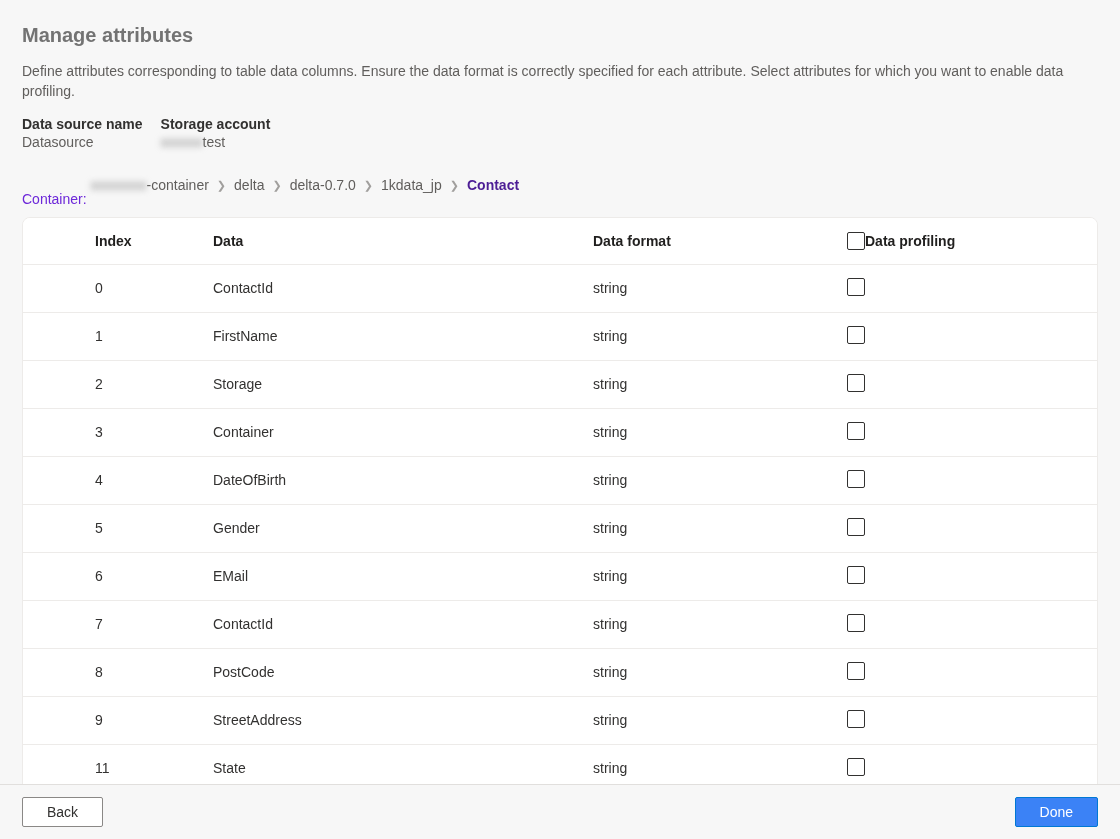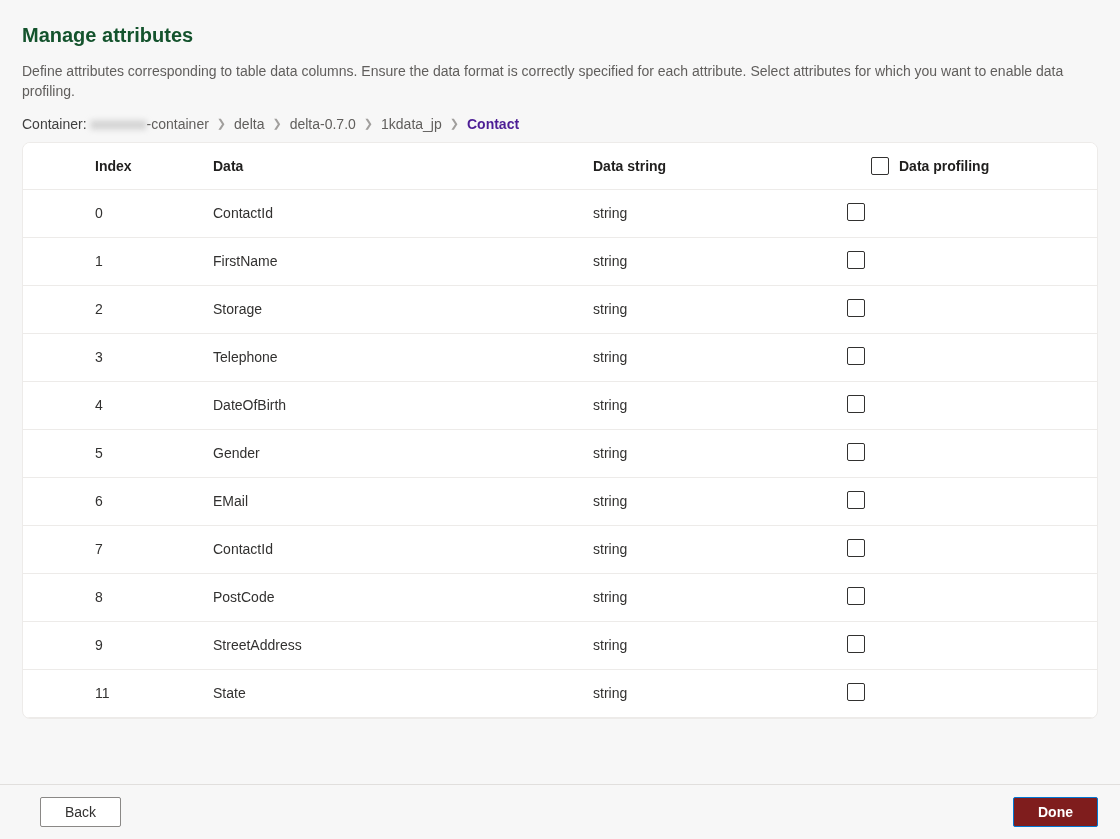"Manage attributes" .page-title { color: #14532d -> #737373 }
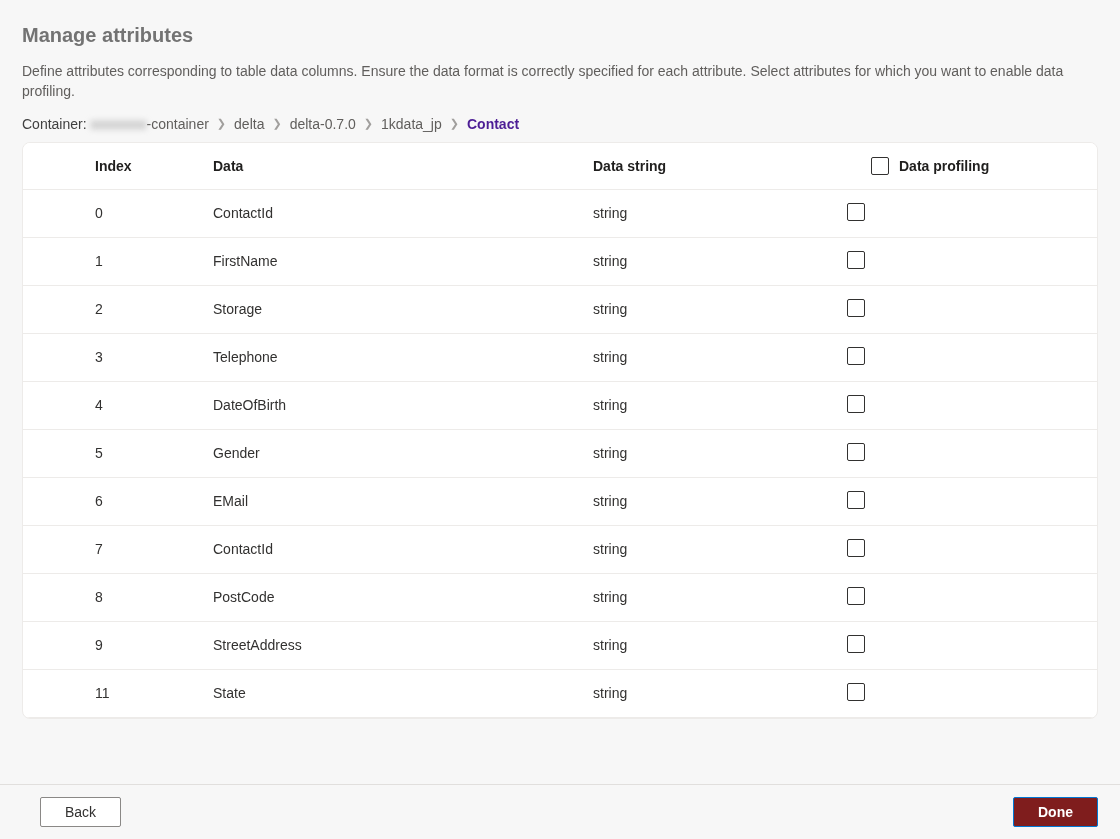"Data source name" div.meta-row { html: none -> <div> <div> <span>Data source name</span> <span>Datasource</span> </div> <div> <span>Storage account</span> <span> <span>xxxxxx</span><span>test</span> </span> </div> </div> }
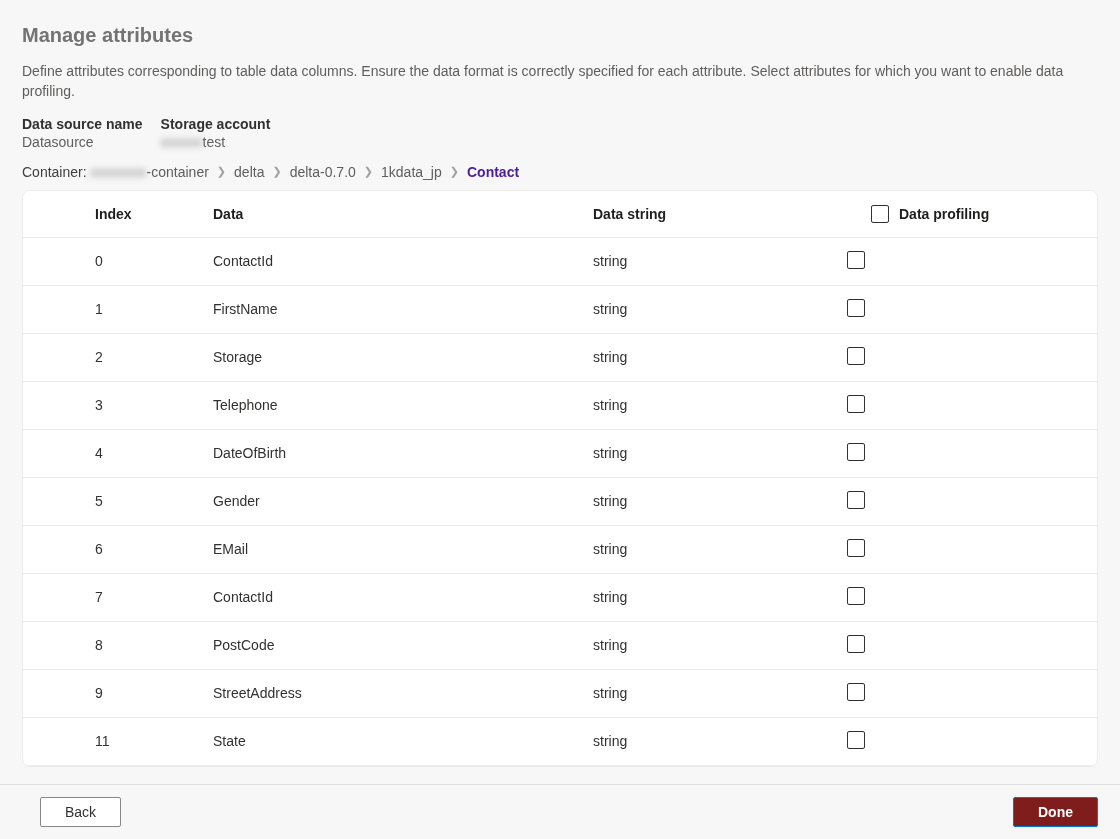"Container:" .breadcrumb .bc-label { color: #404040 -> #6d28d9; margin-top: none -> 27px }
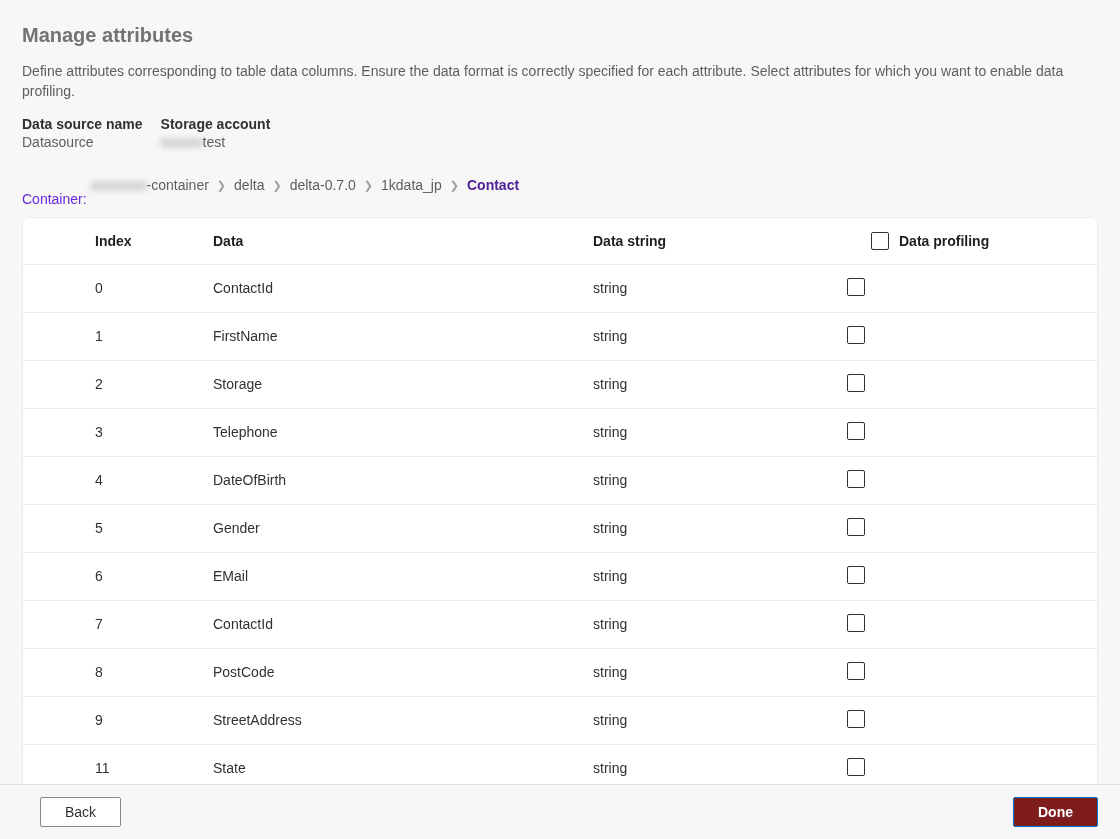"Data string" th.col-format { text: string -> format }
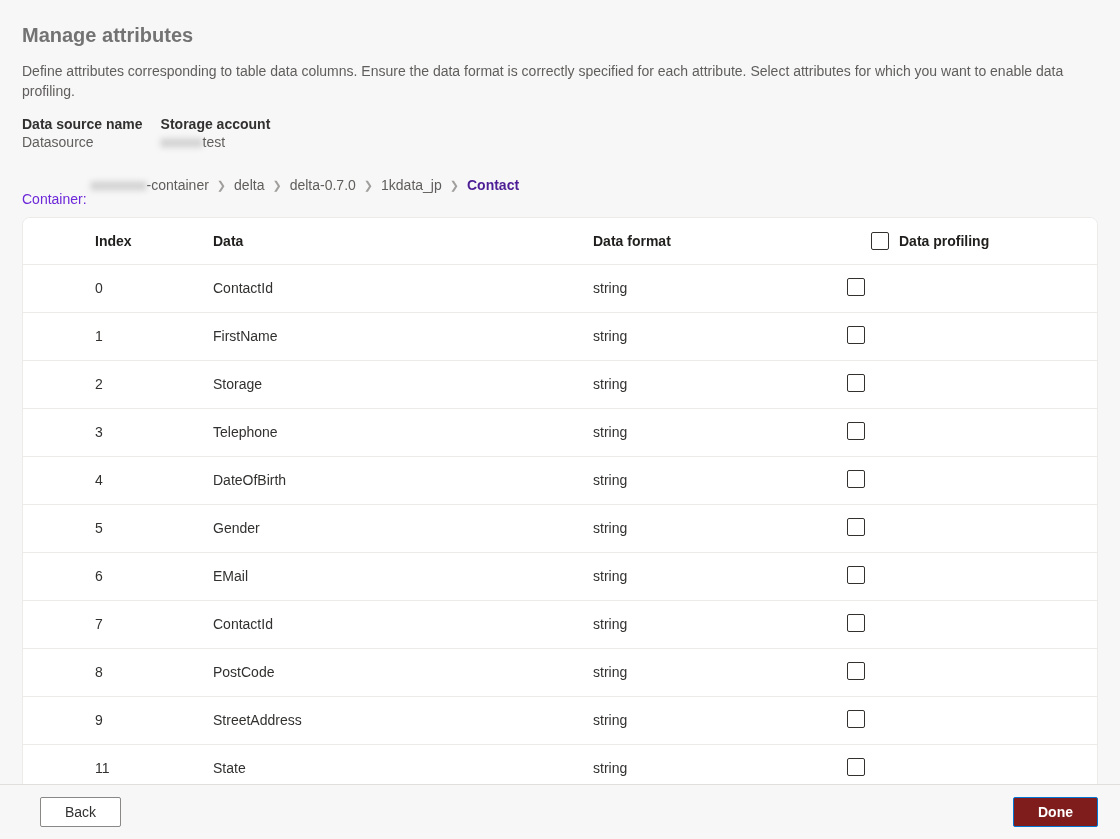"Data profiling" .profiling-header { gap: 10px -> none; margin-left: 24px -> none }
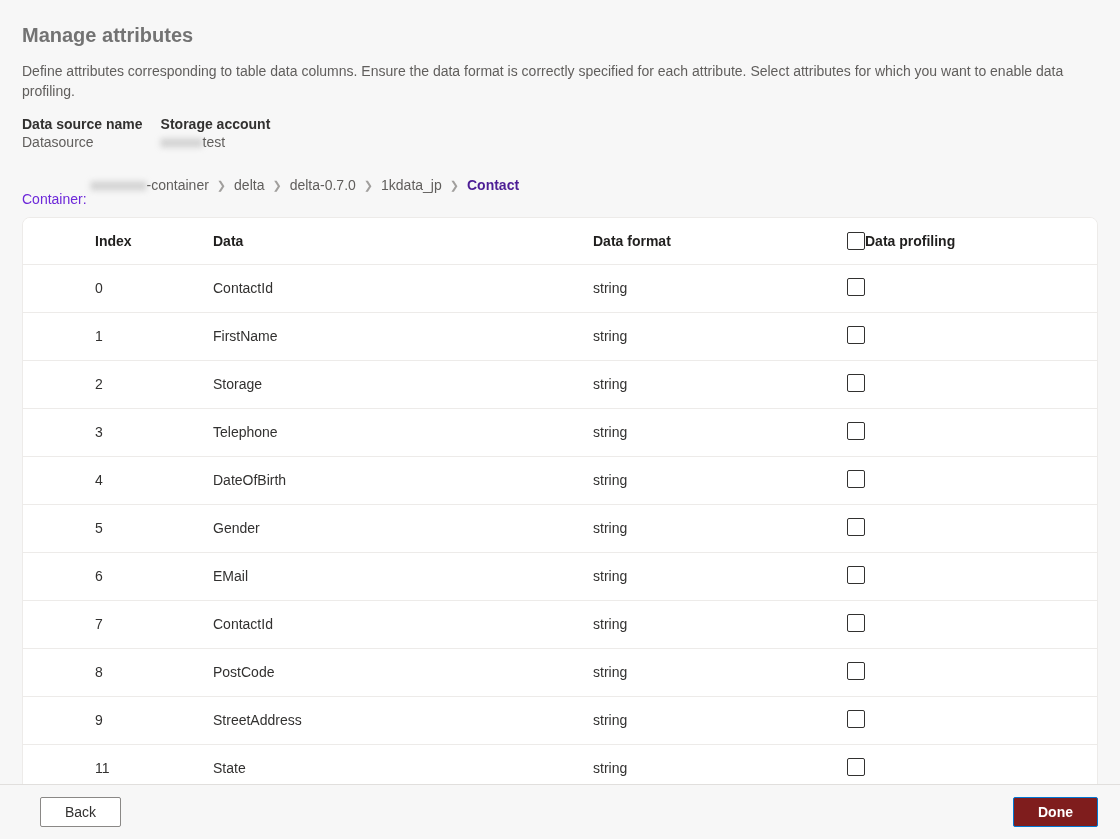"Telephone" td.col-name { text: Telephone -> Container }
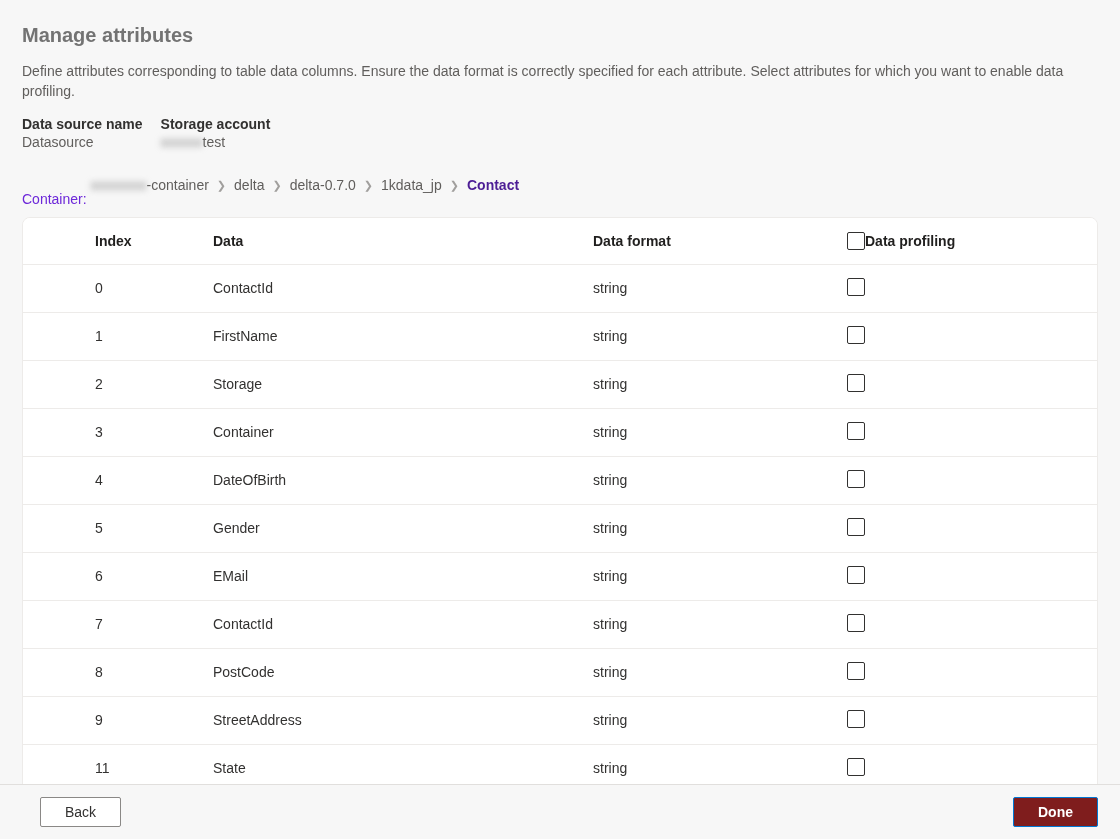"Back" .btn { margin-left: 18px -> none }
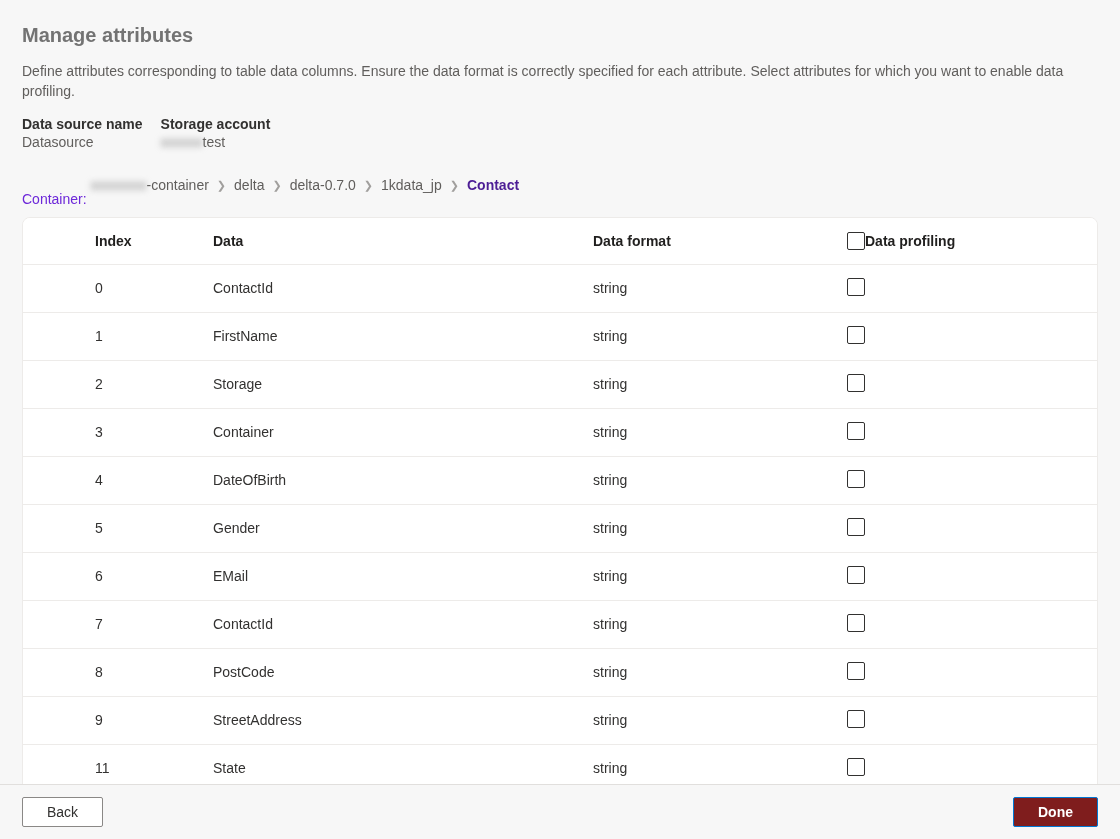"Done" .btn-primary { background: #7f1d1d -> #3b82f6; font-weight: 700 -> 400 }
